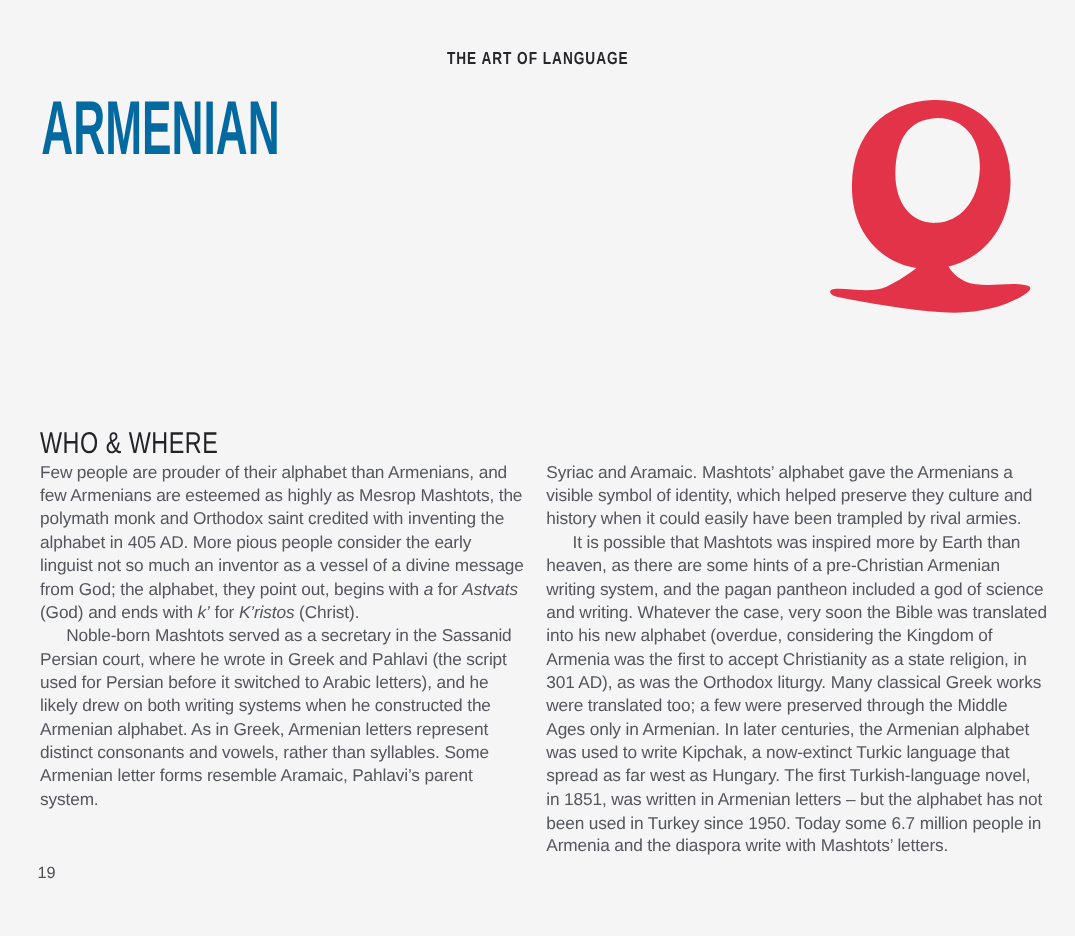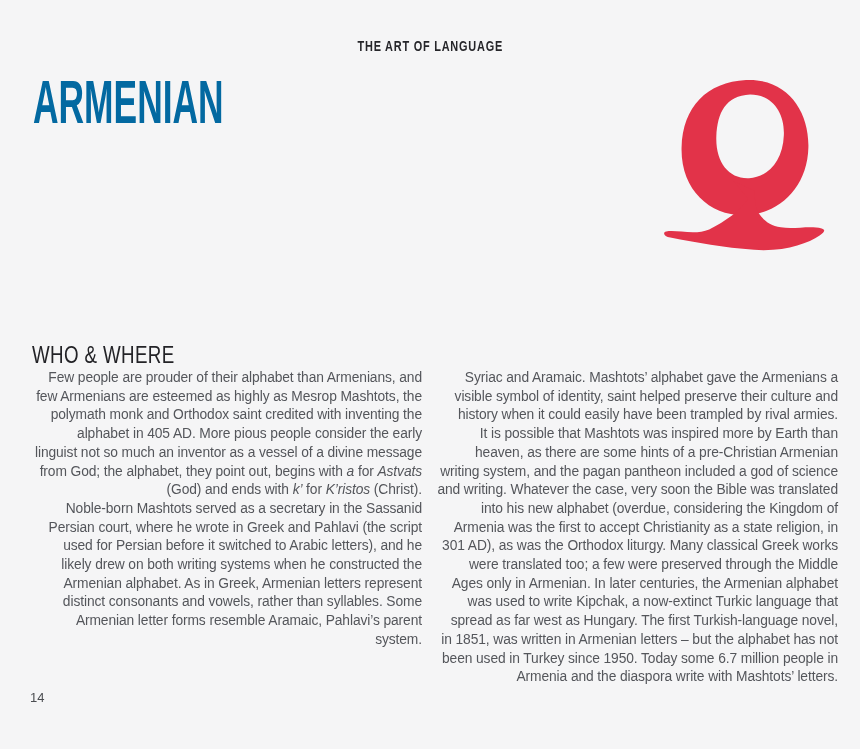"Few people are prouder of" .columns { text-align: right -> none }
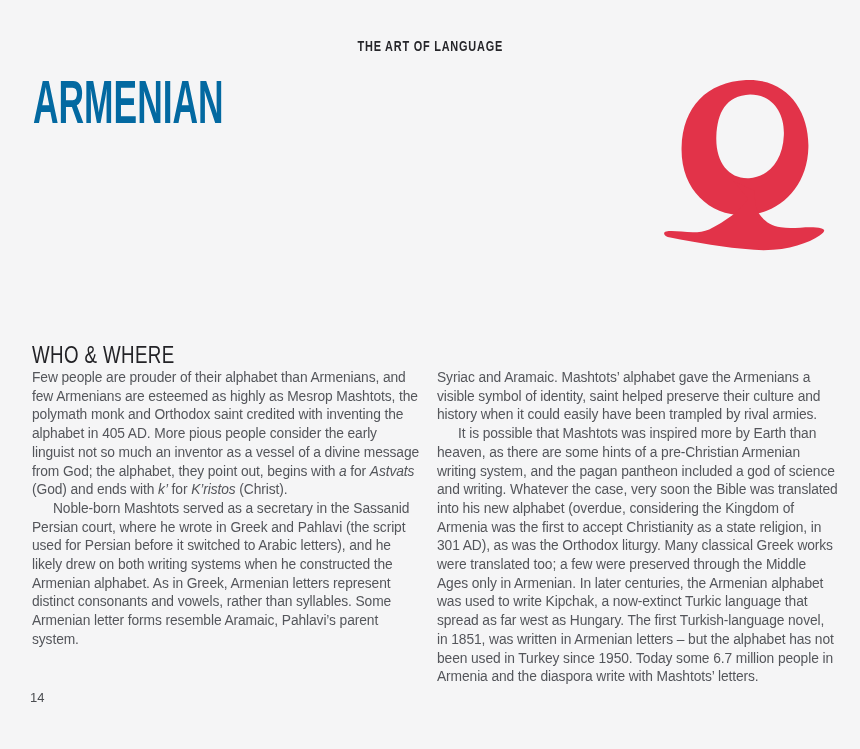"Syriac and Aramaic. Mashtots’ alphabet" span { text: saint helped preserve their -> which helped preserve they }
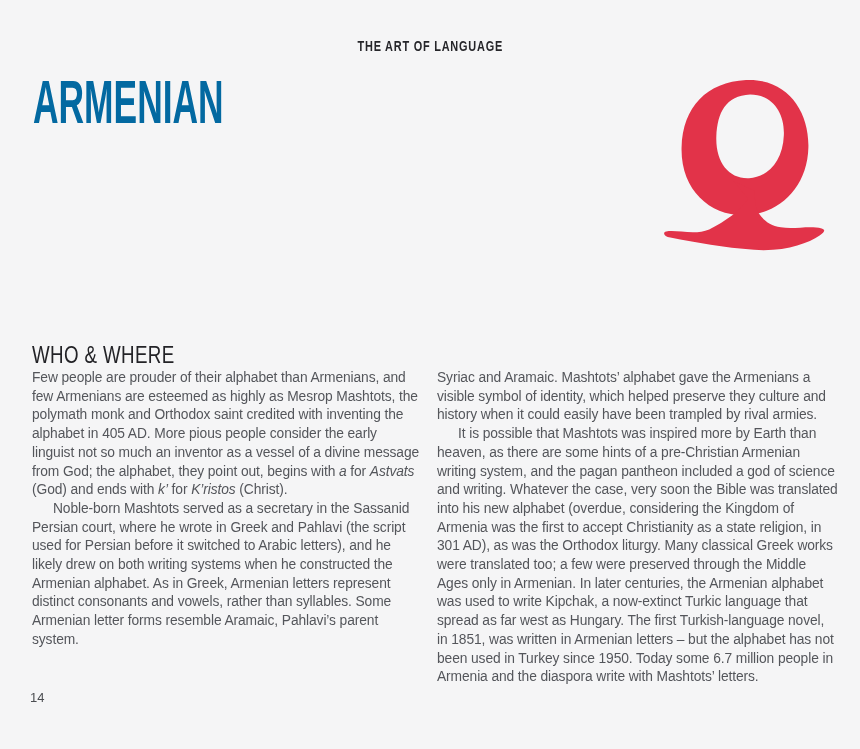"14" div.page-number { text: 14 -> 19 }
